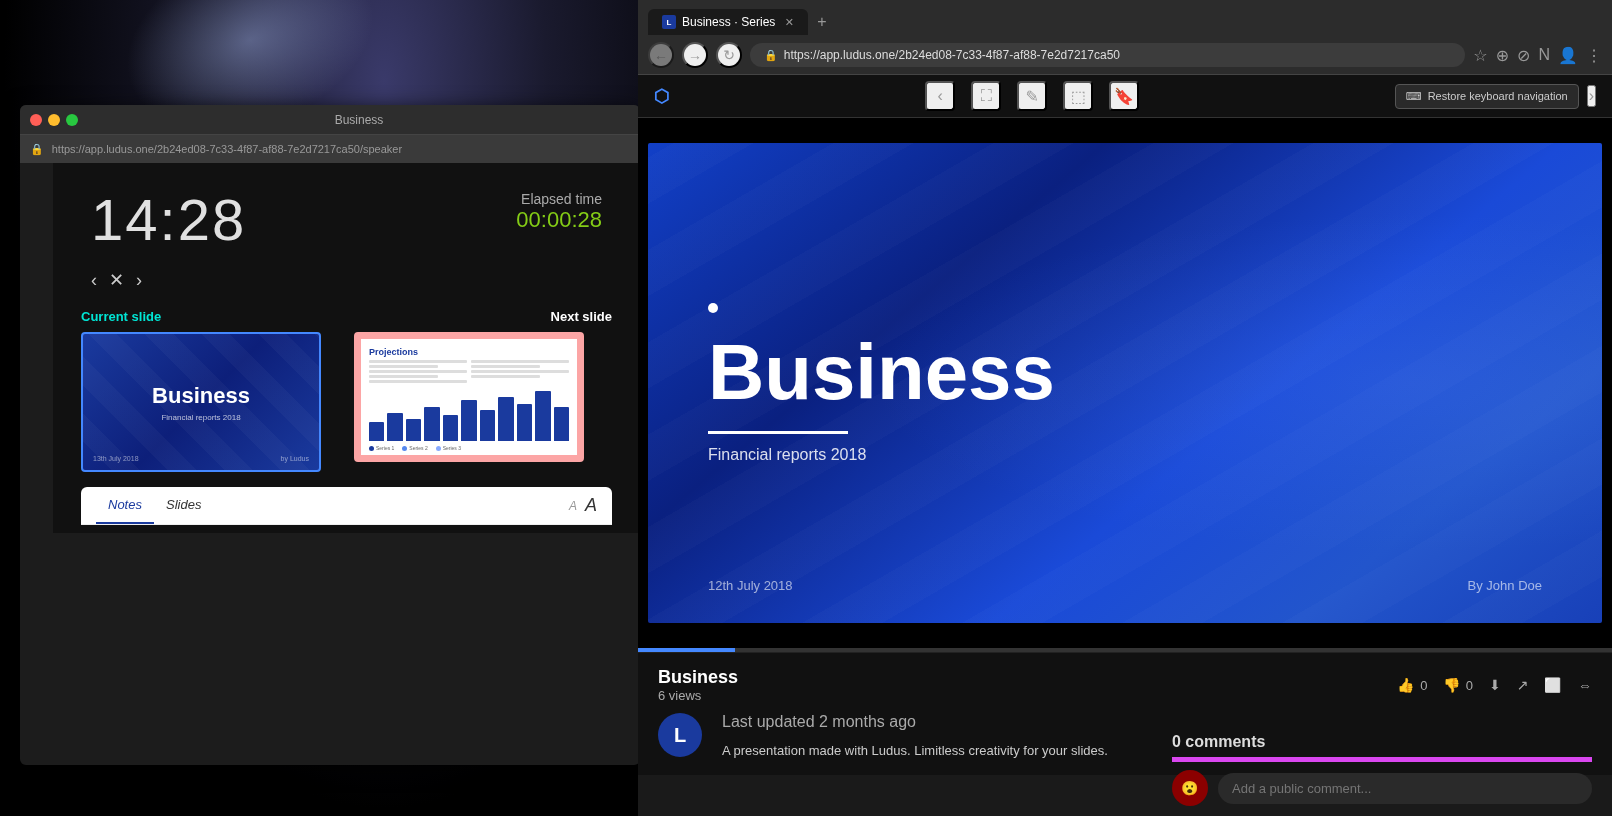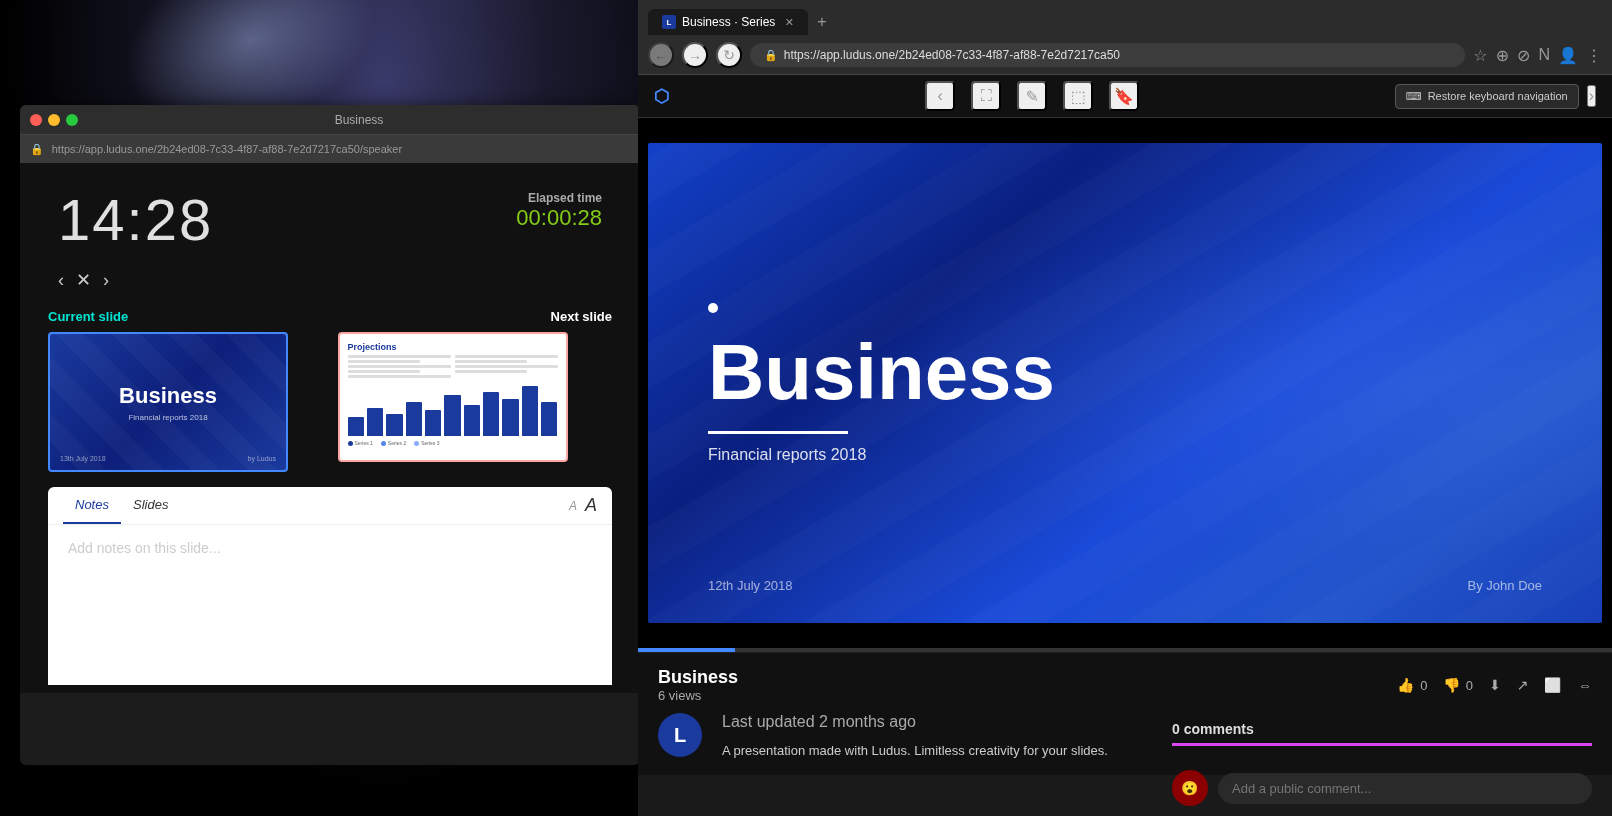"14:28" .speaker-content { margin-left: none -> 33px }
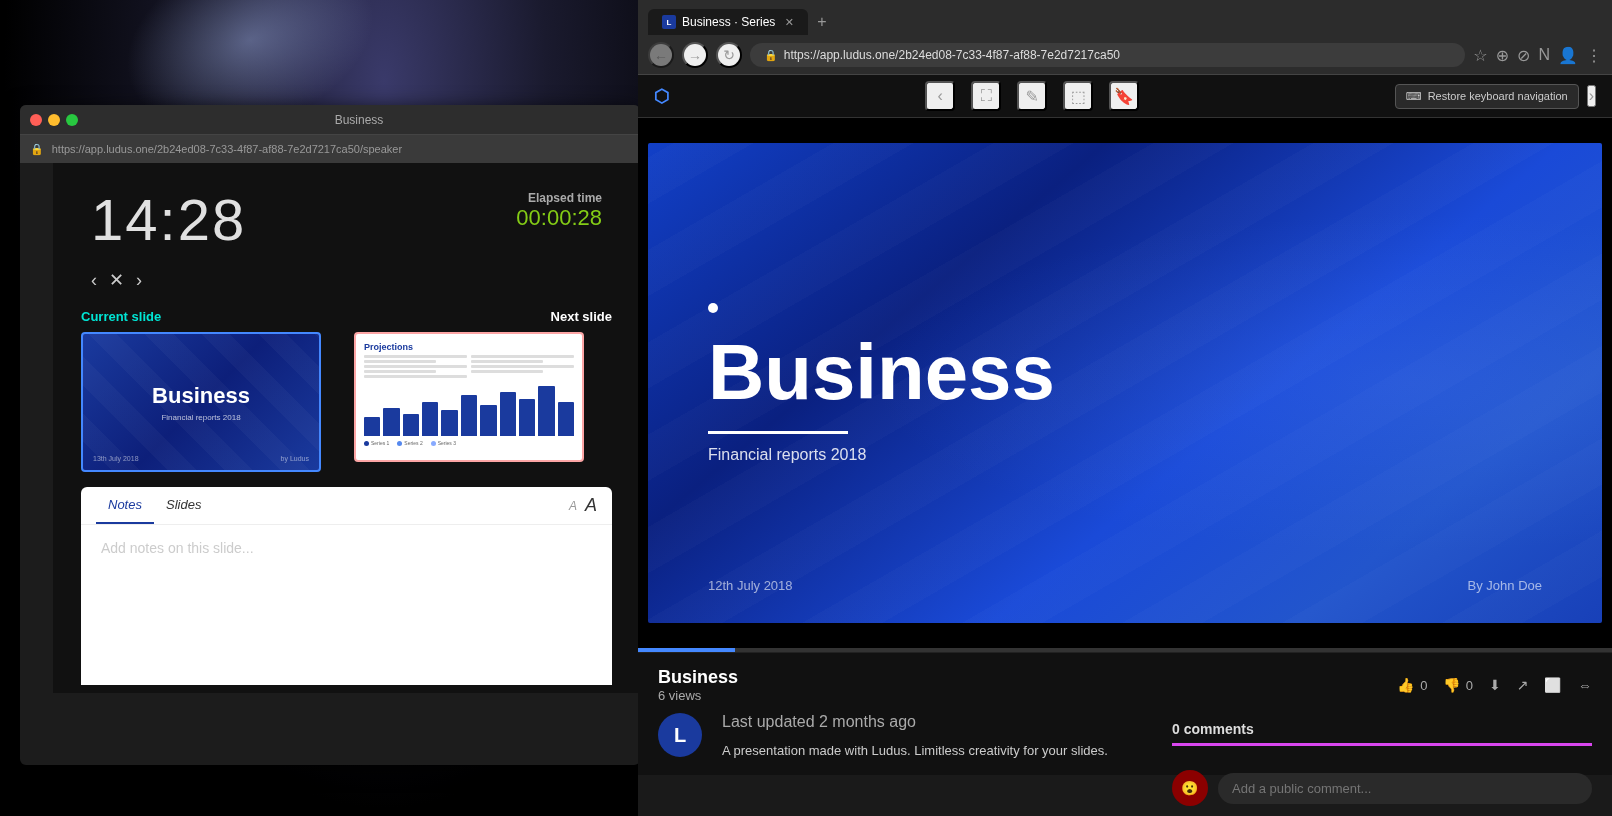"Elapsed time" .elapsed-label { font-size: 12px -> 14px; font-weight: bold -> none }
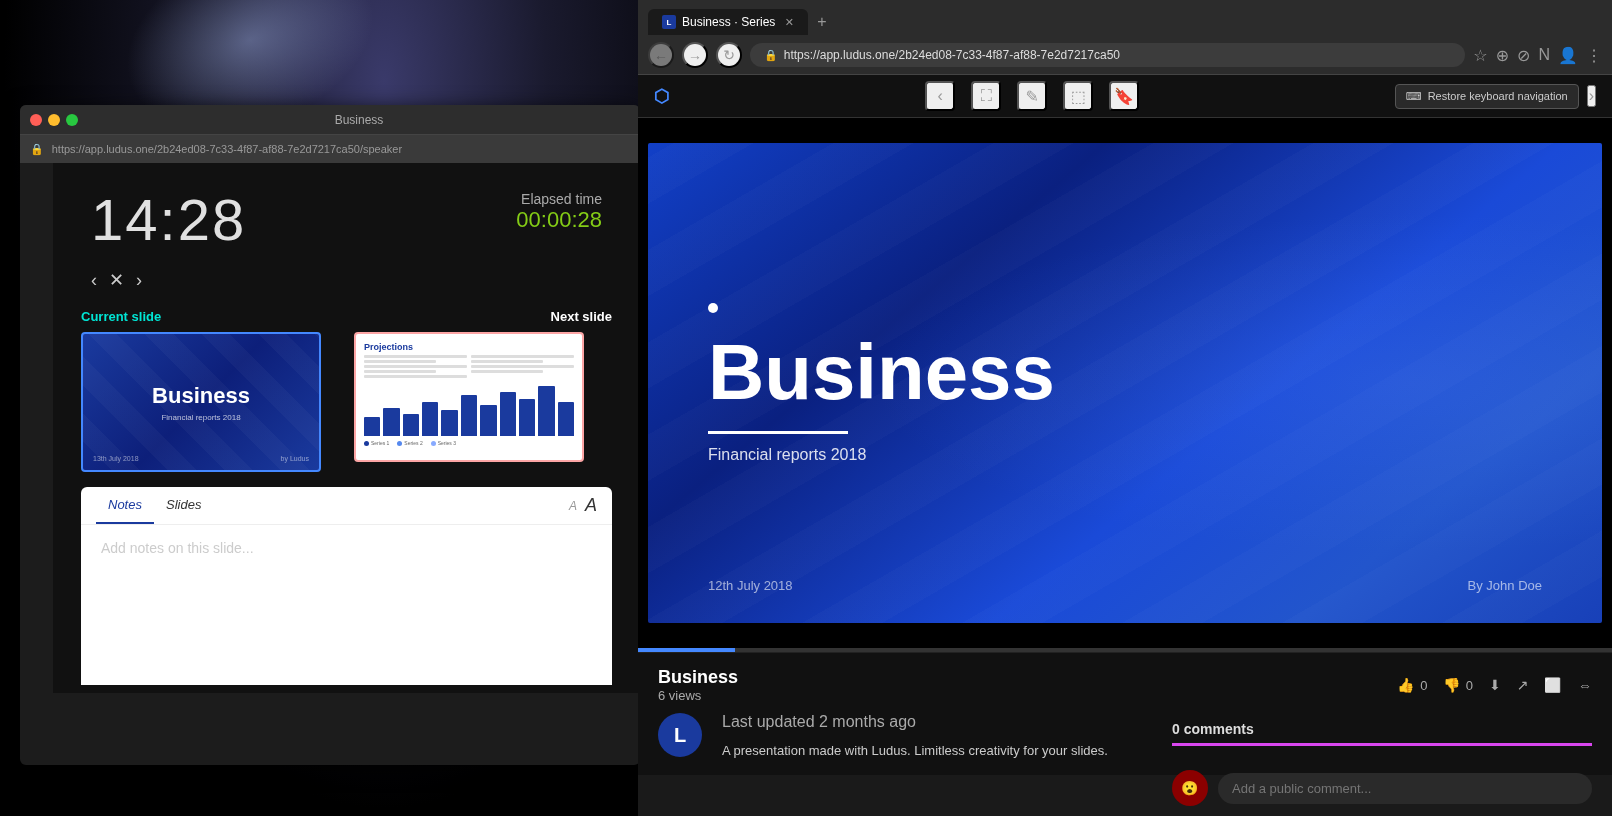"Projections" .next-slide-thumb { border: 2px solid #fca5a5 -> 7px solid #fca5a5 }
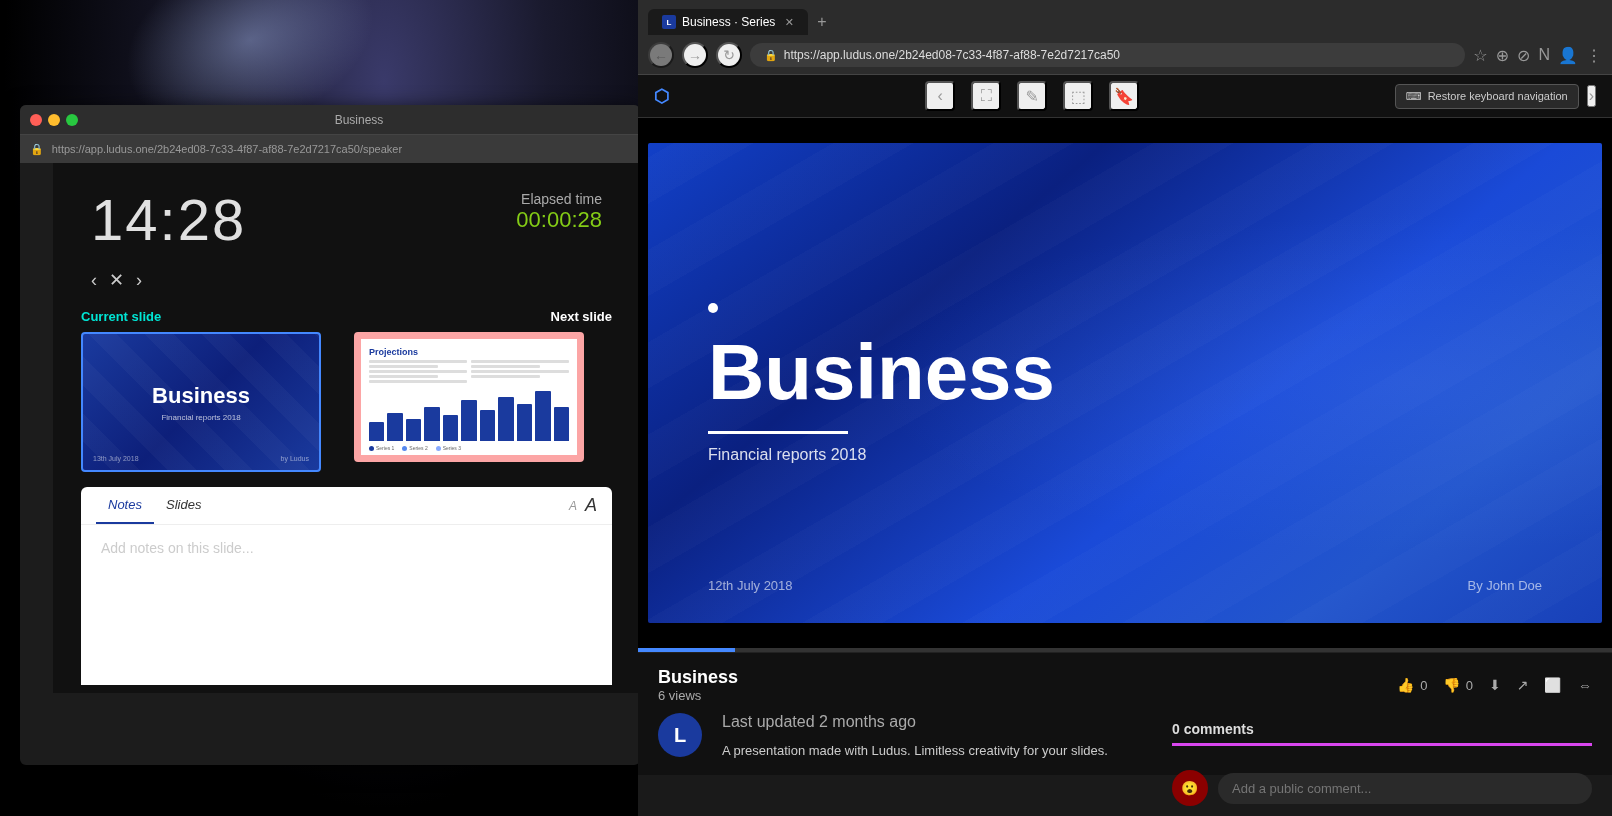"Add notes on this slide..." div.notes-body { html: <div> <div>Add notes on this slide...</div> </div> -> none }
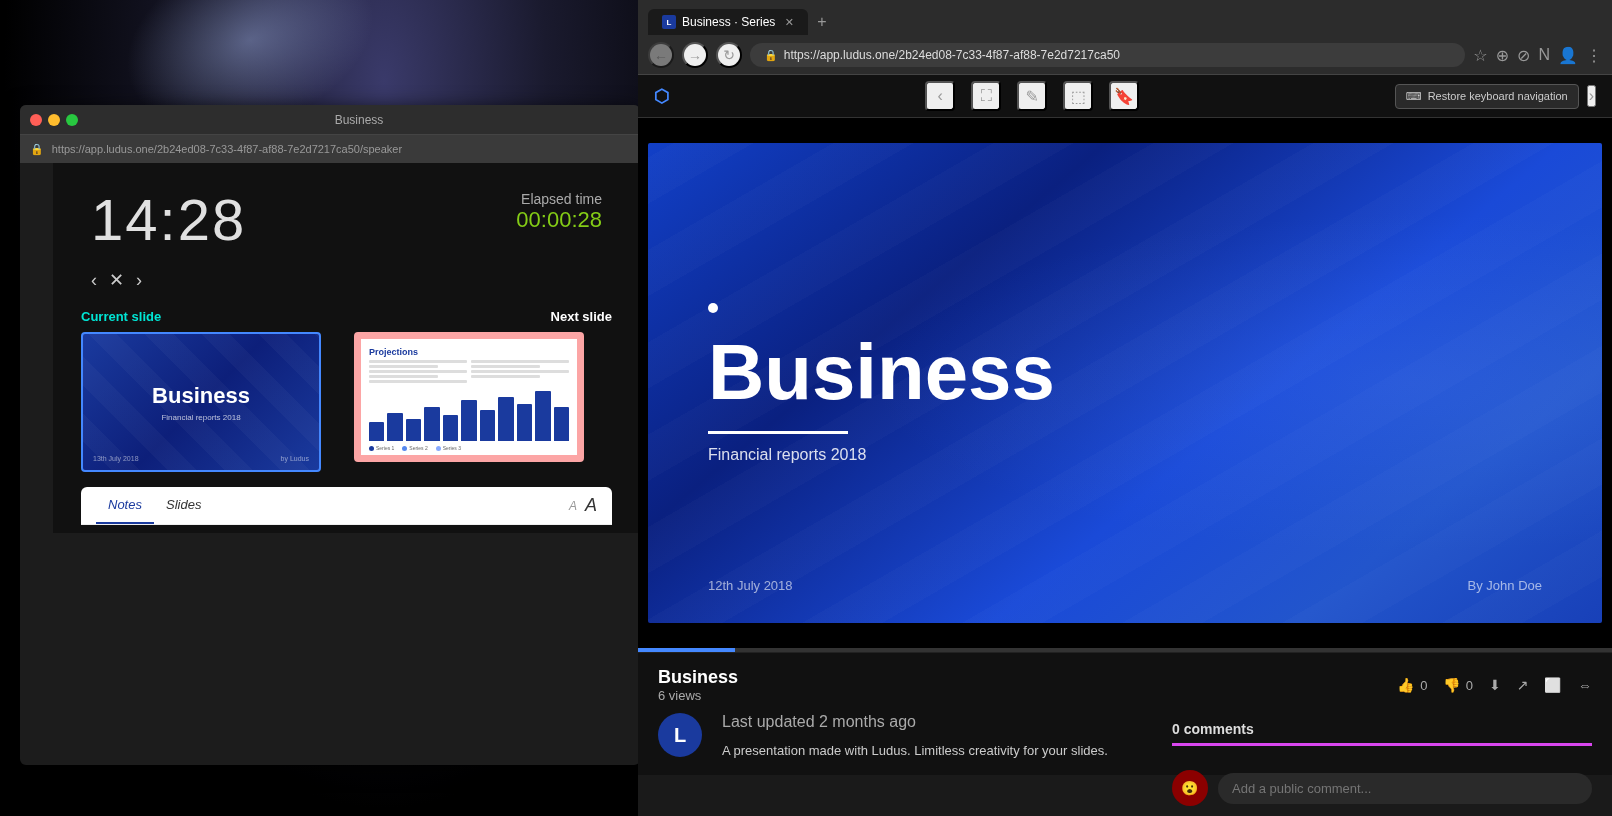"0 comments" .comments-count { border-bottom: 3px solid #d946ef -> 5px solid #d946ef; font-size: 14px -> 16px; margin-bottom: 24px -> 8px }
